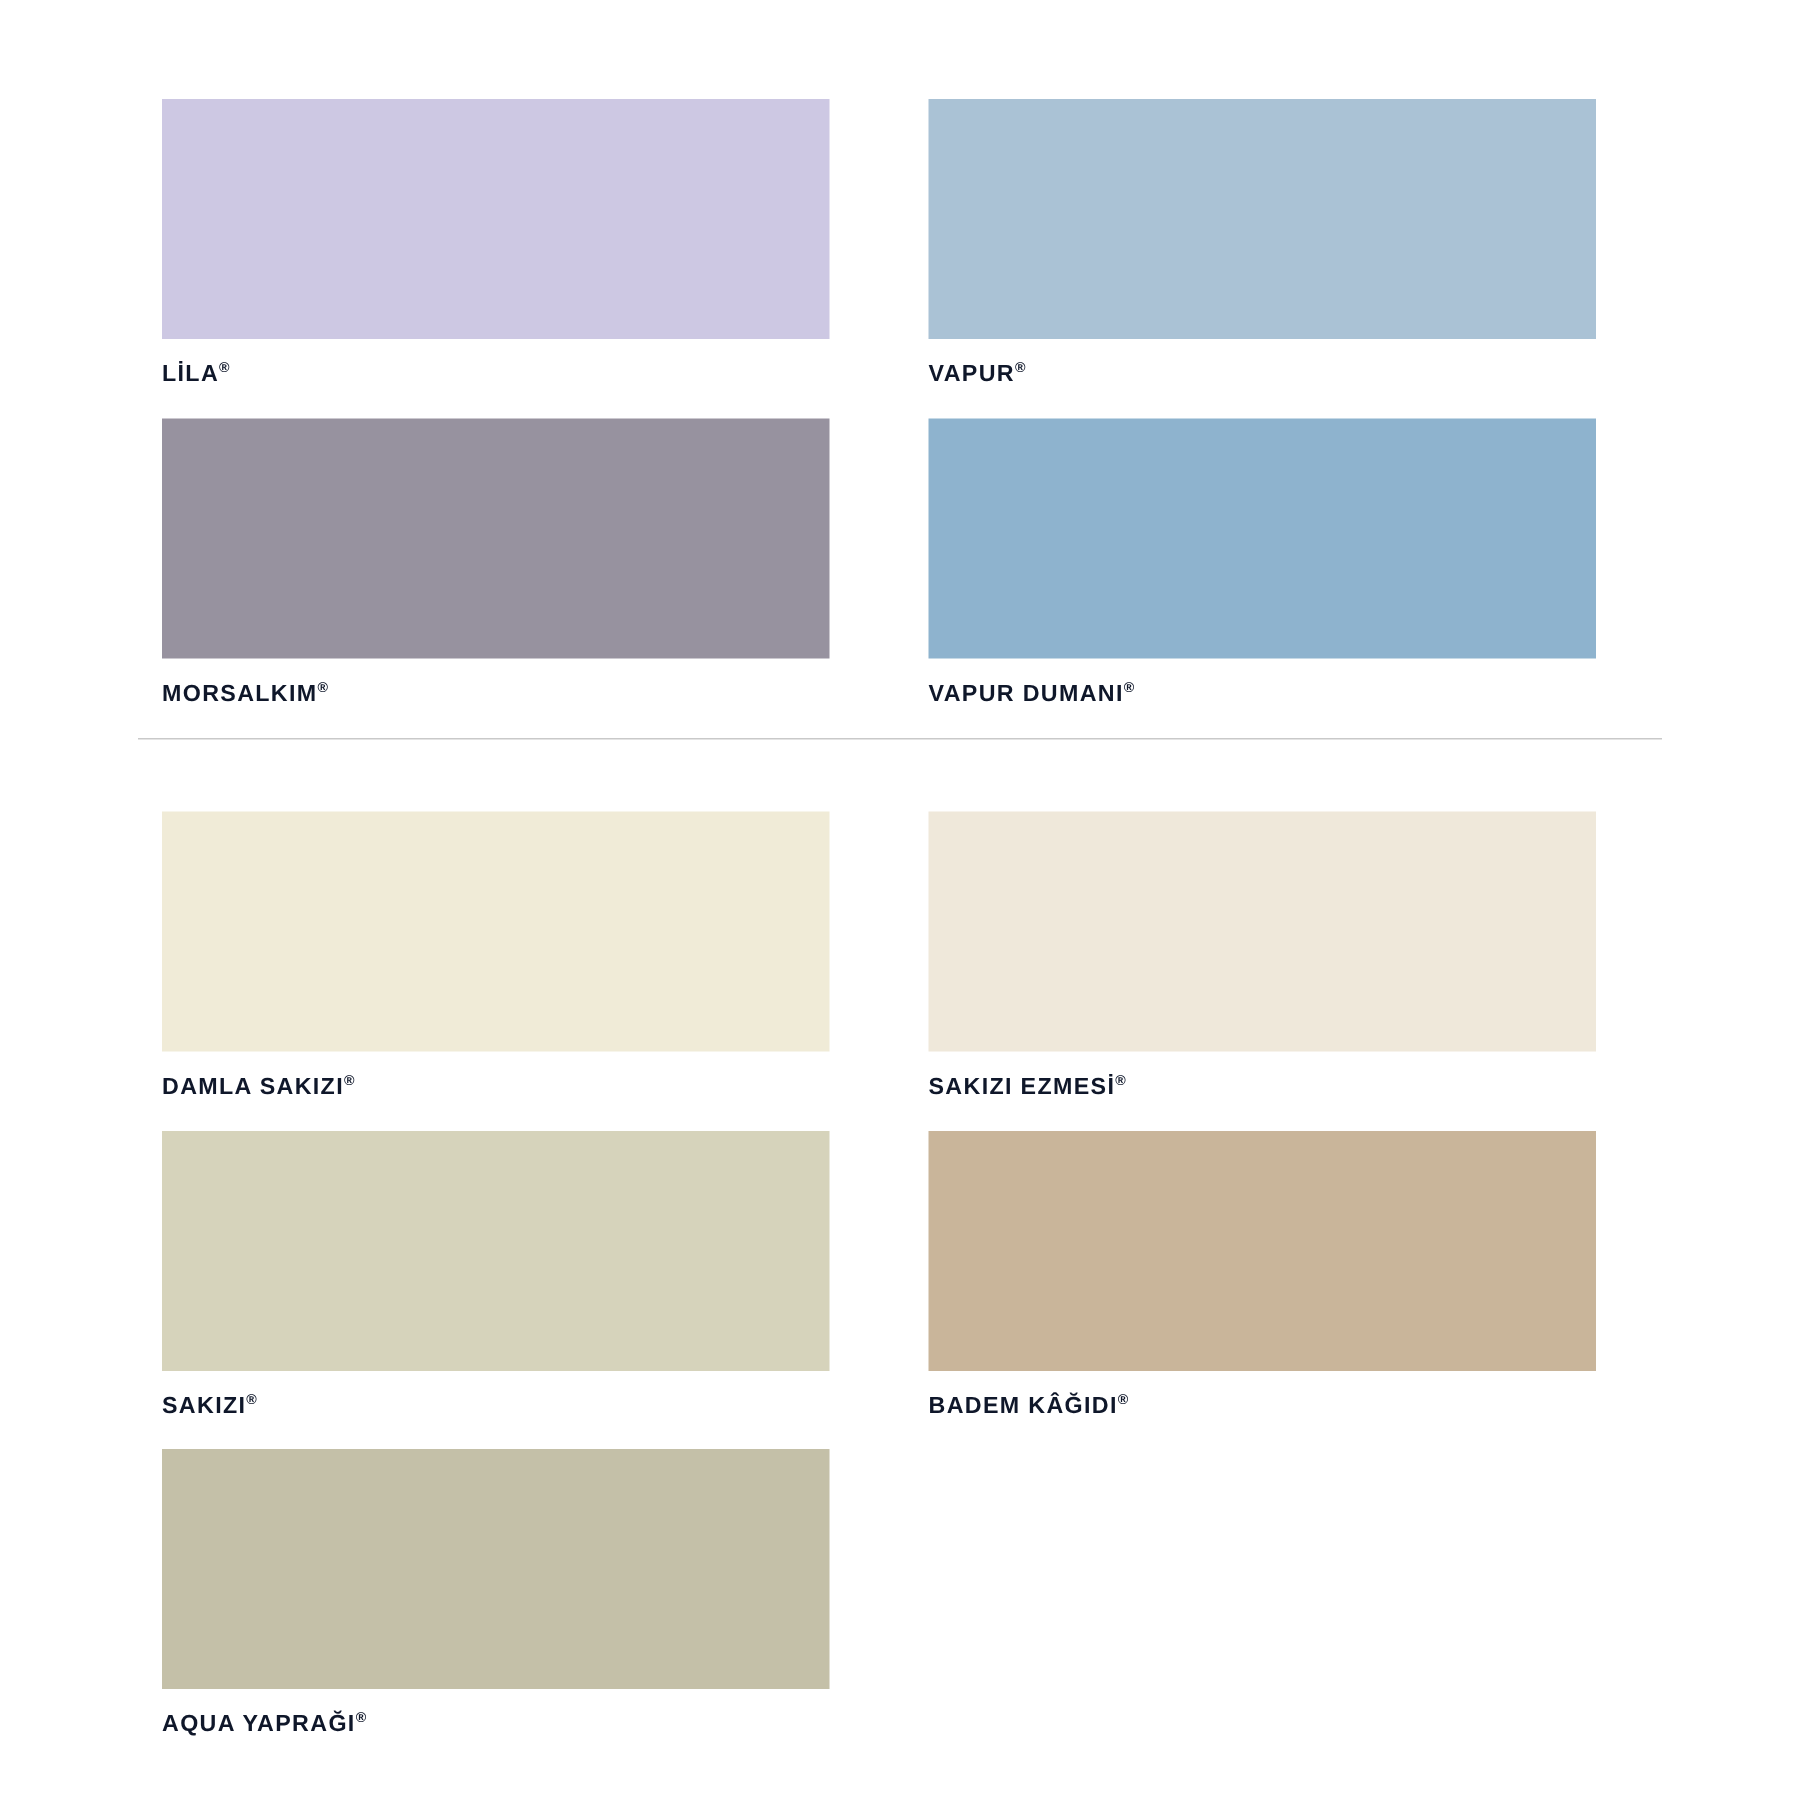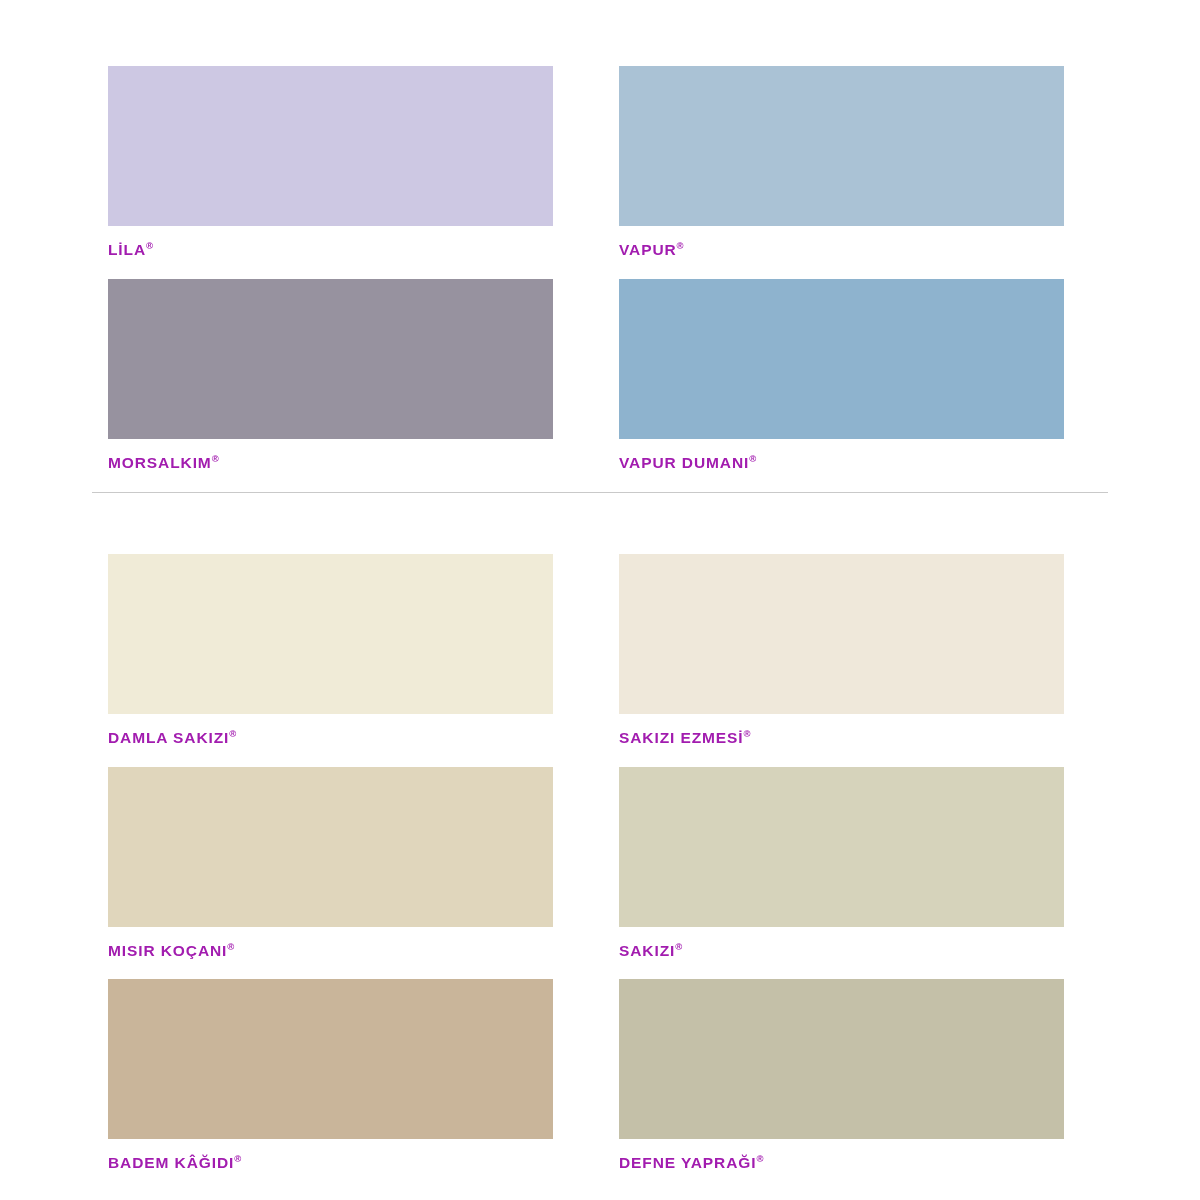"LİLA®" .swatch-label { color: #a21caf -> #0f172a }
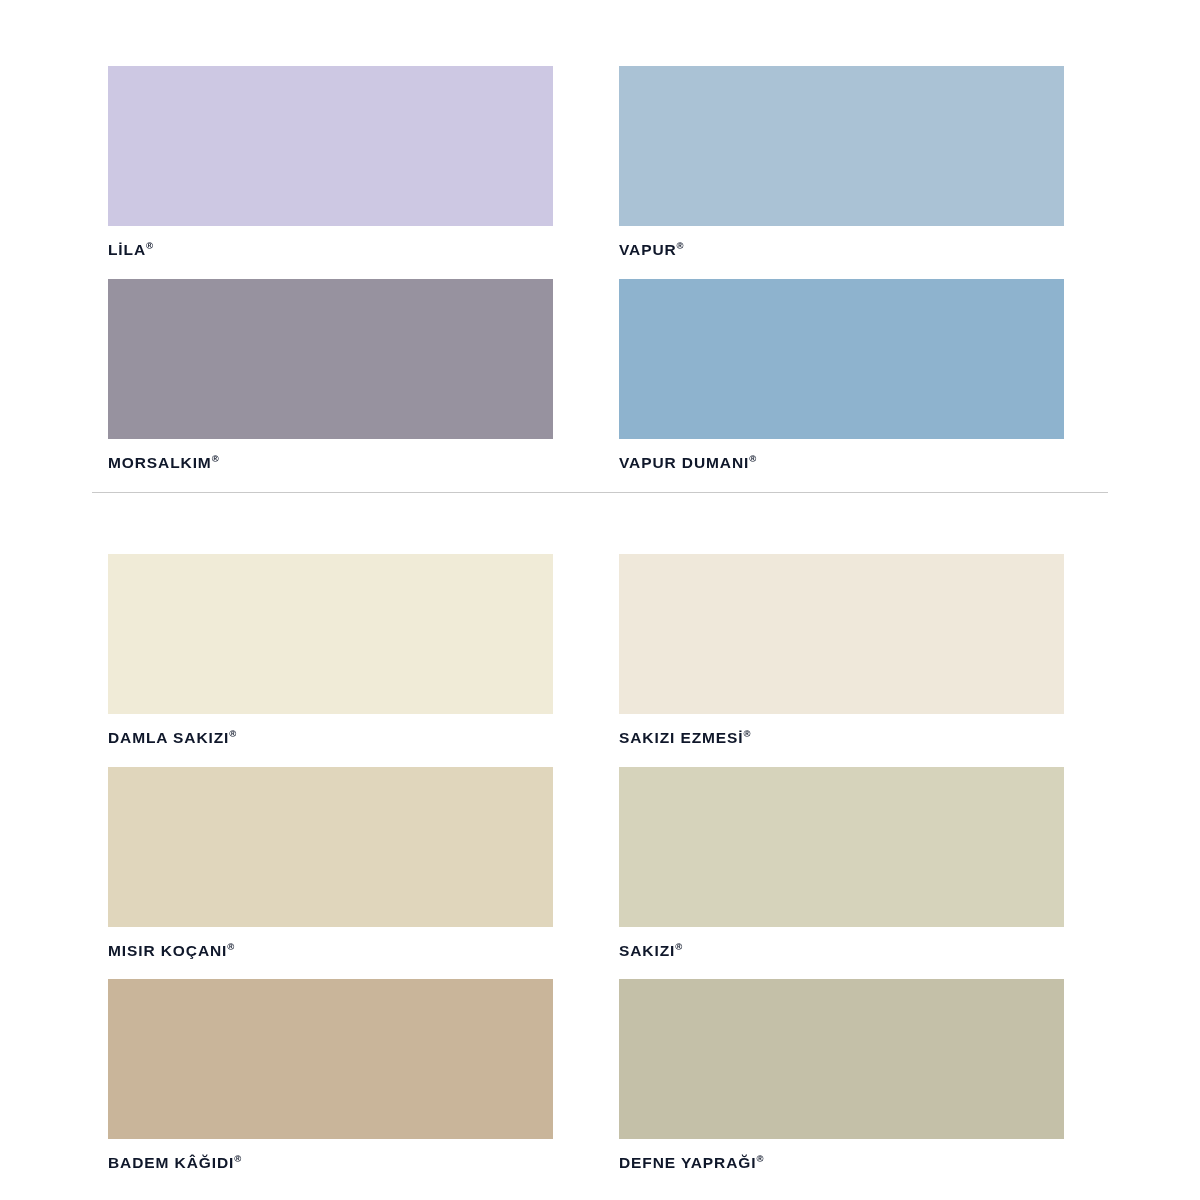"DAMLA SAKIZI®" .section-warm { top: 554px -> 541px }
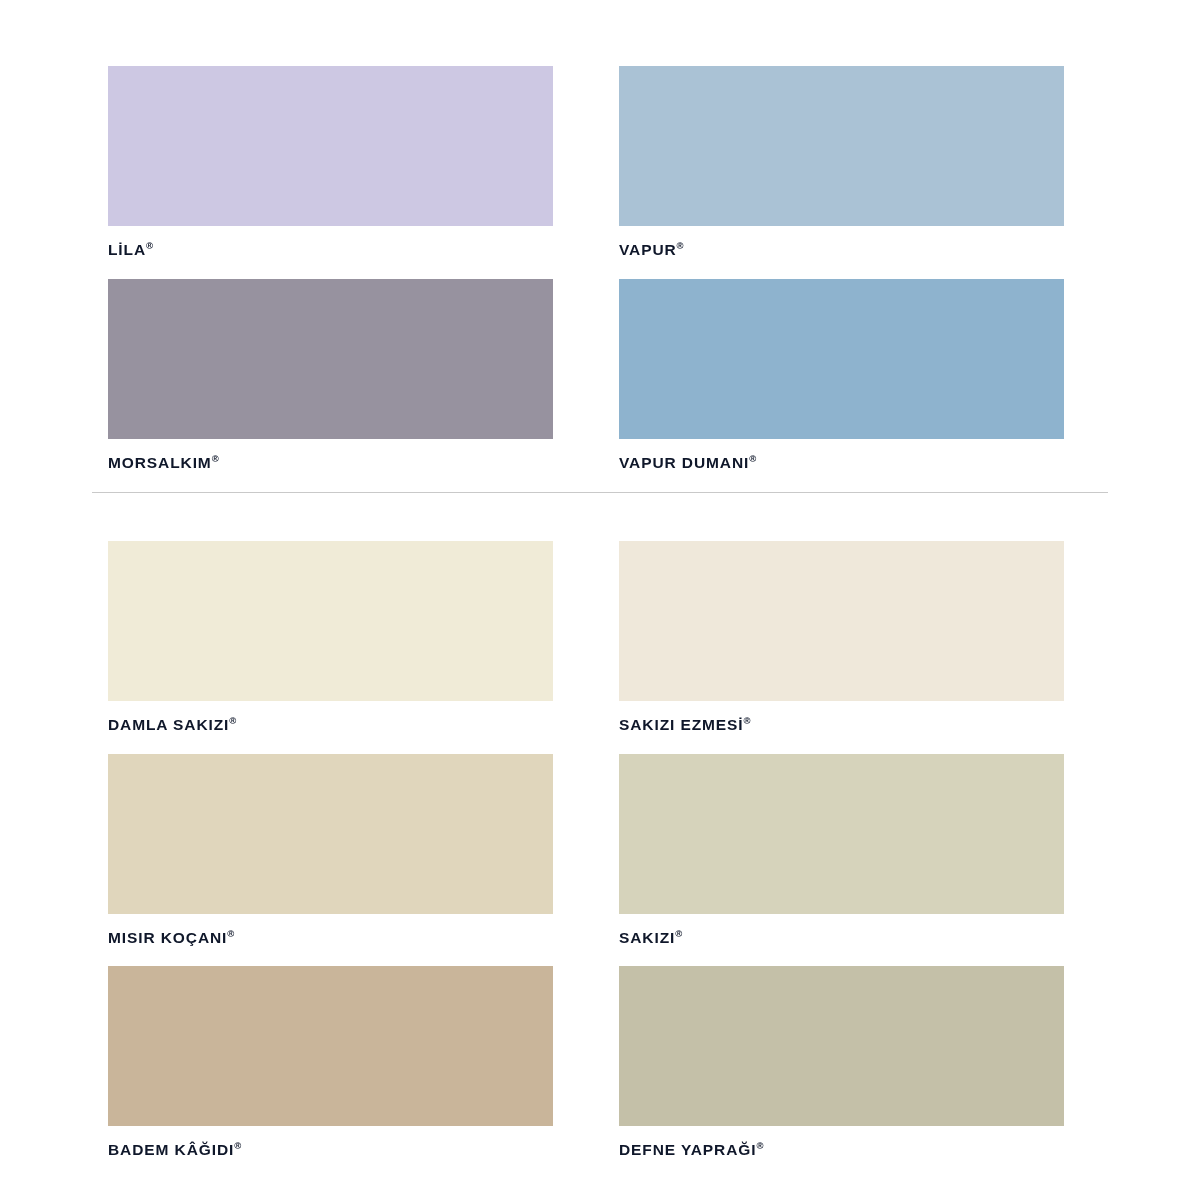"MISIR KOÇANI®" div.swatch-cell { html: <div> <div></div> <div> <span>MISIR KOÇANI</span><span>®</span> </div> </div> -> none }
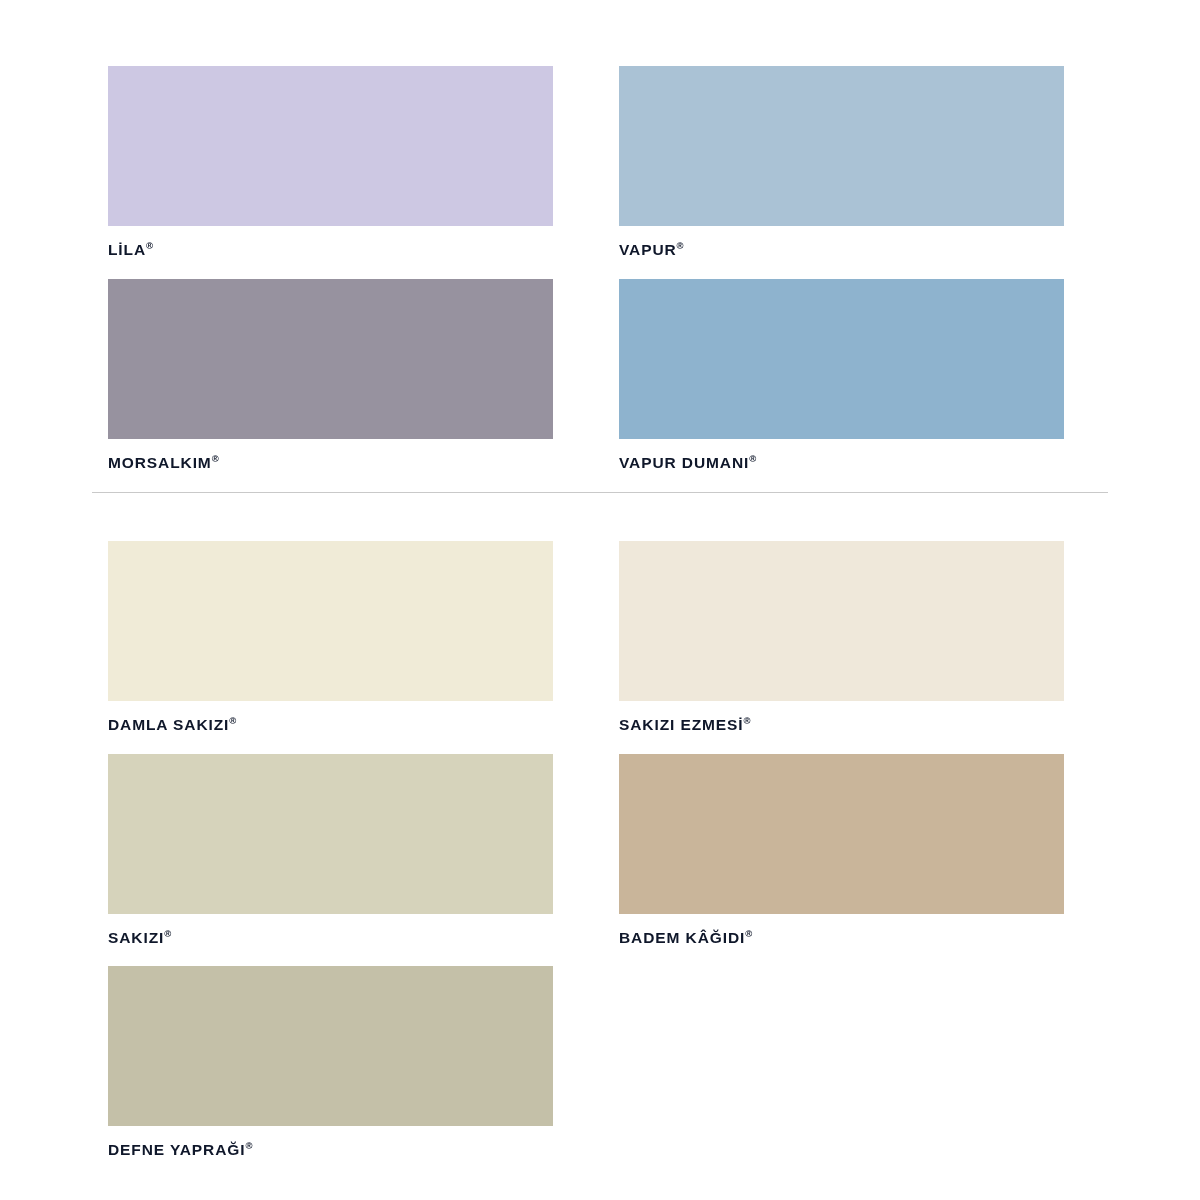"DEFNE YAPRAĞI" span { text: DEFNE -> AQUA }
